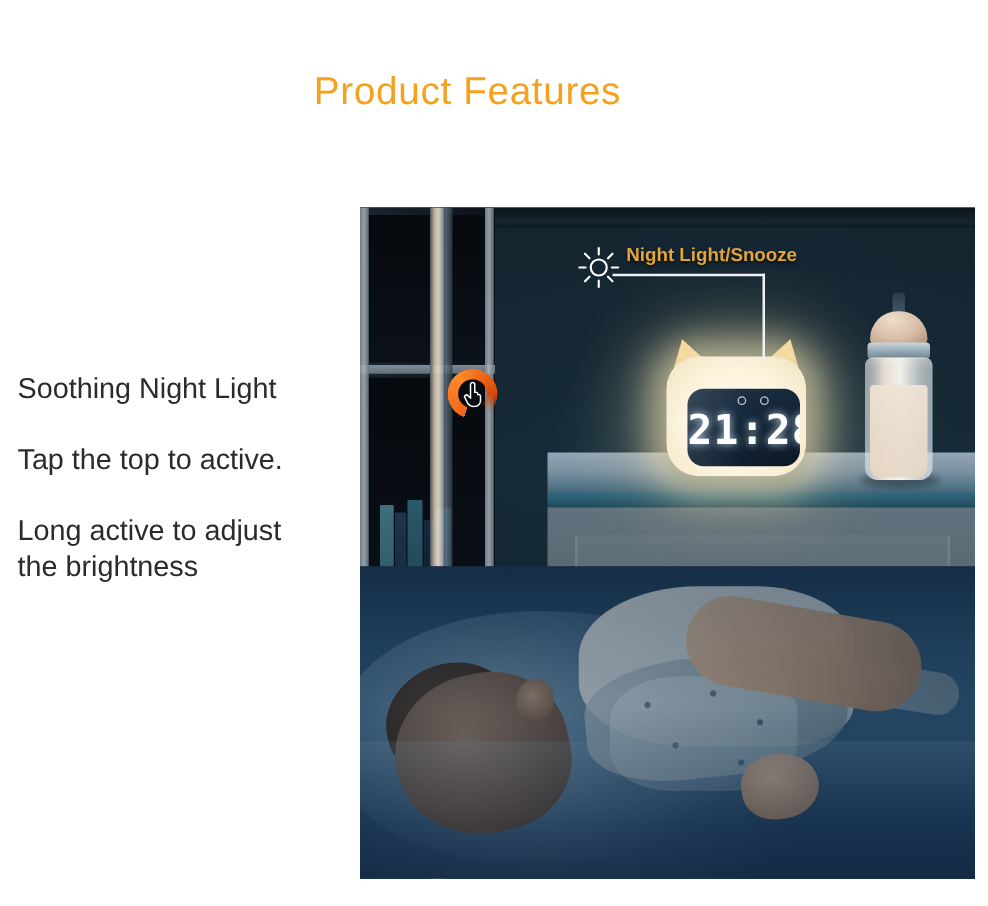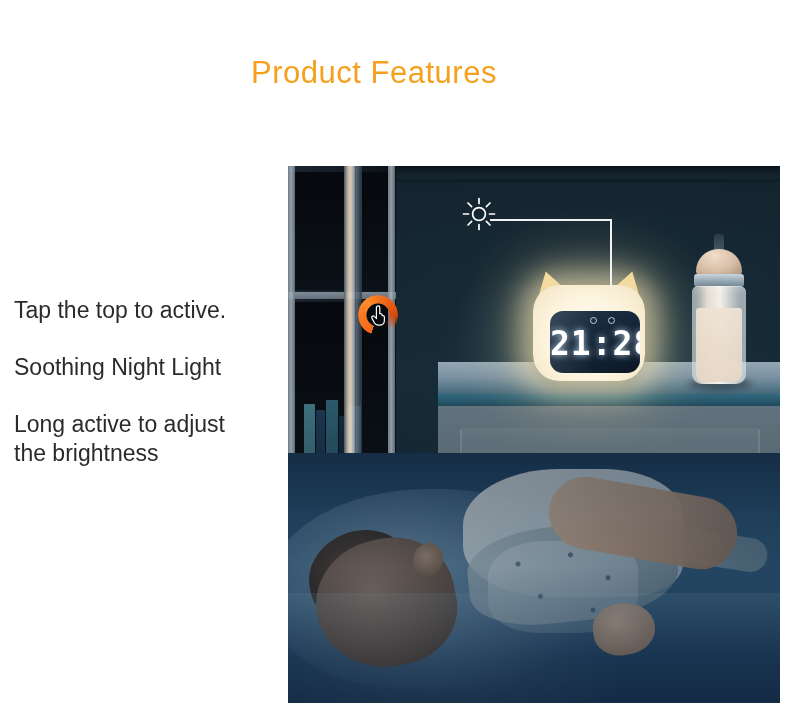"Night Light/Snooze" div.callout-label { html: none -> <div>Night Light/Snooze</div> }
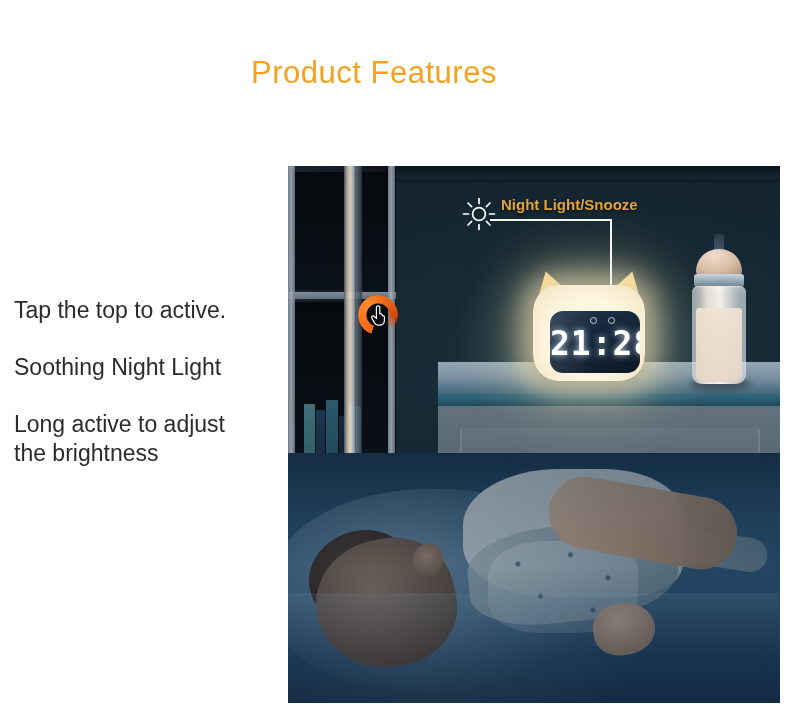"Tap the top to active." div.feature-line { order: before "Soothing Night Light" -> after "Soothing Night Light" }
